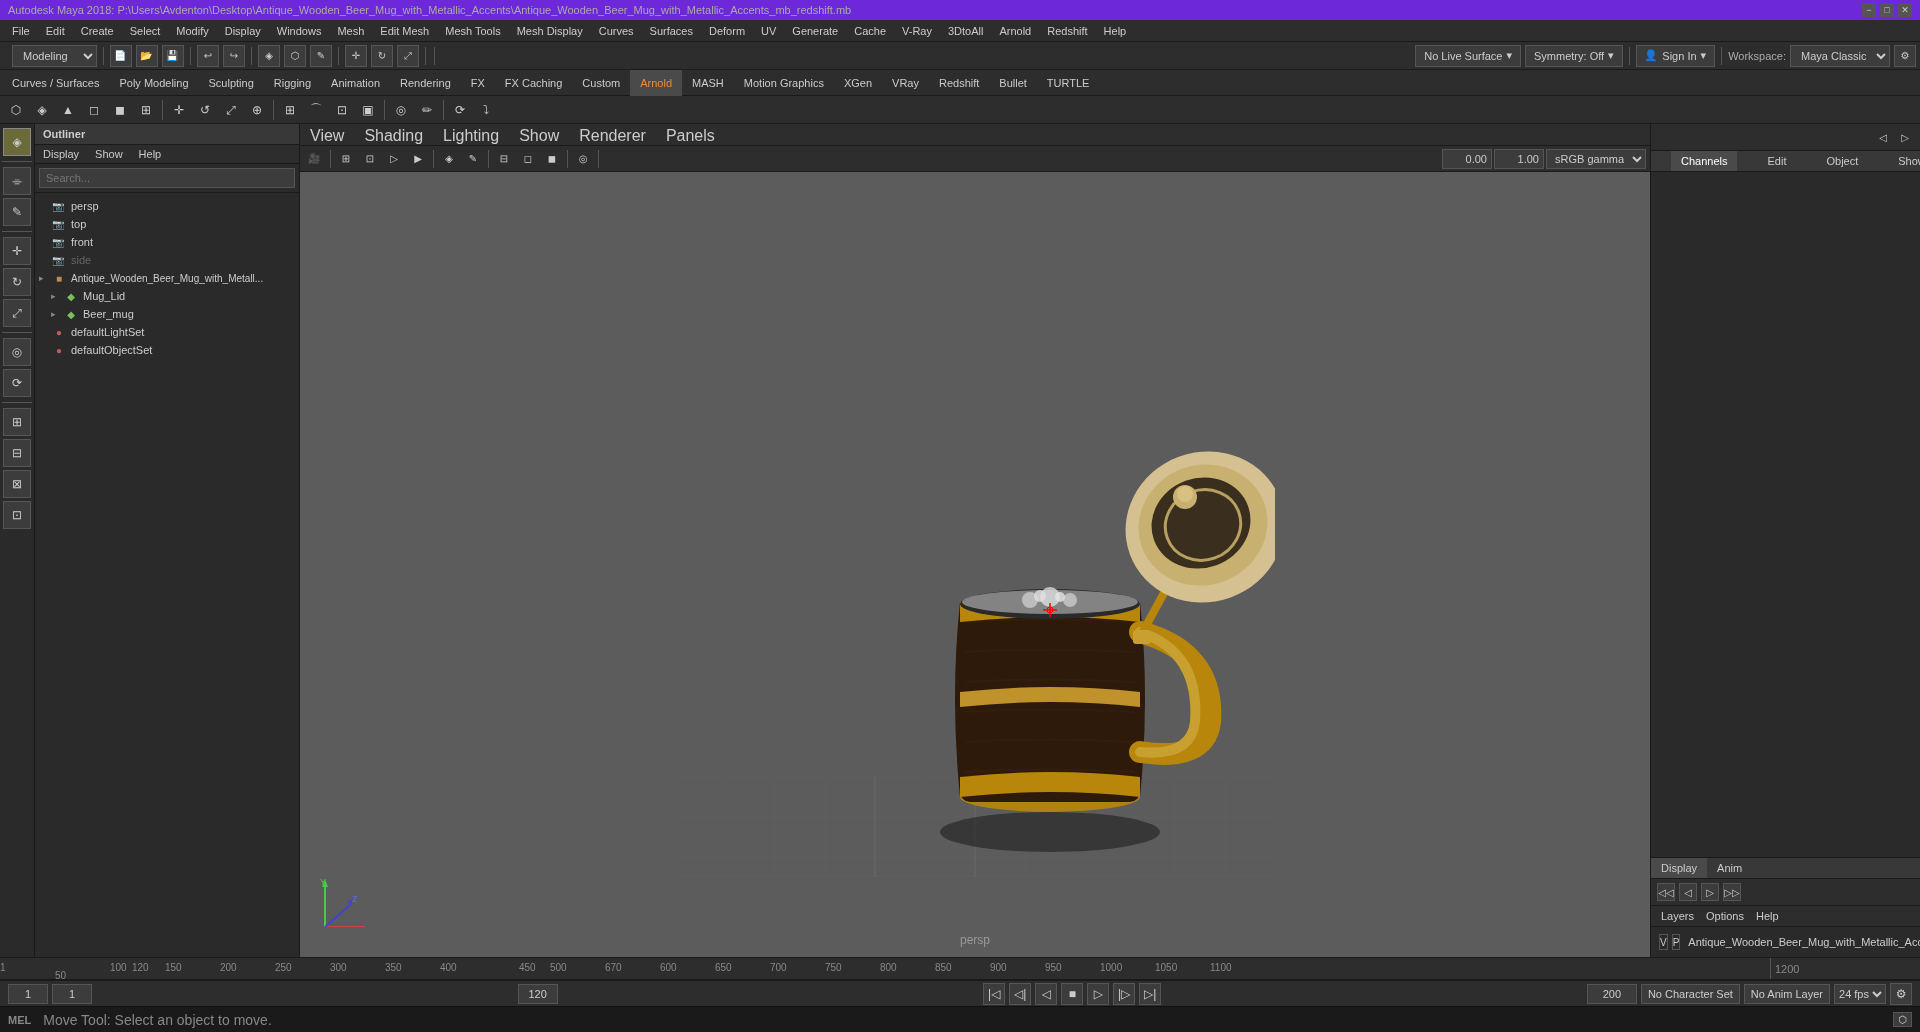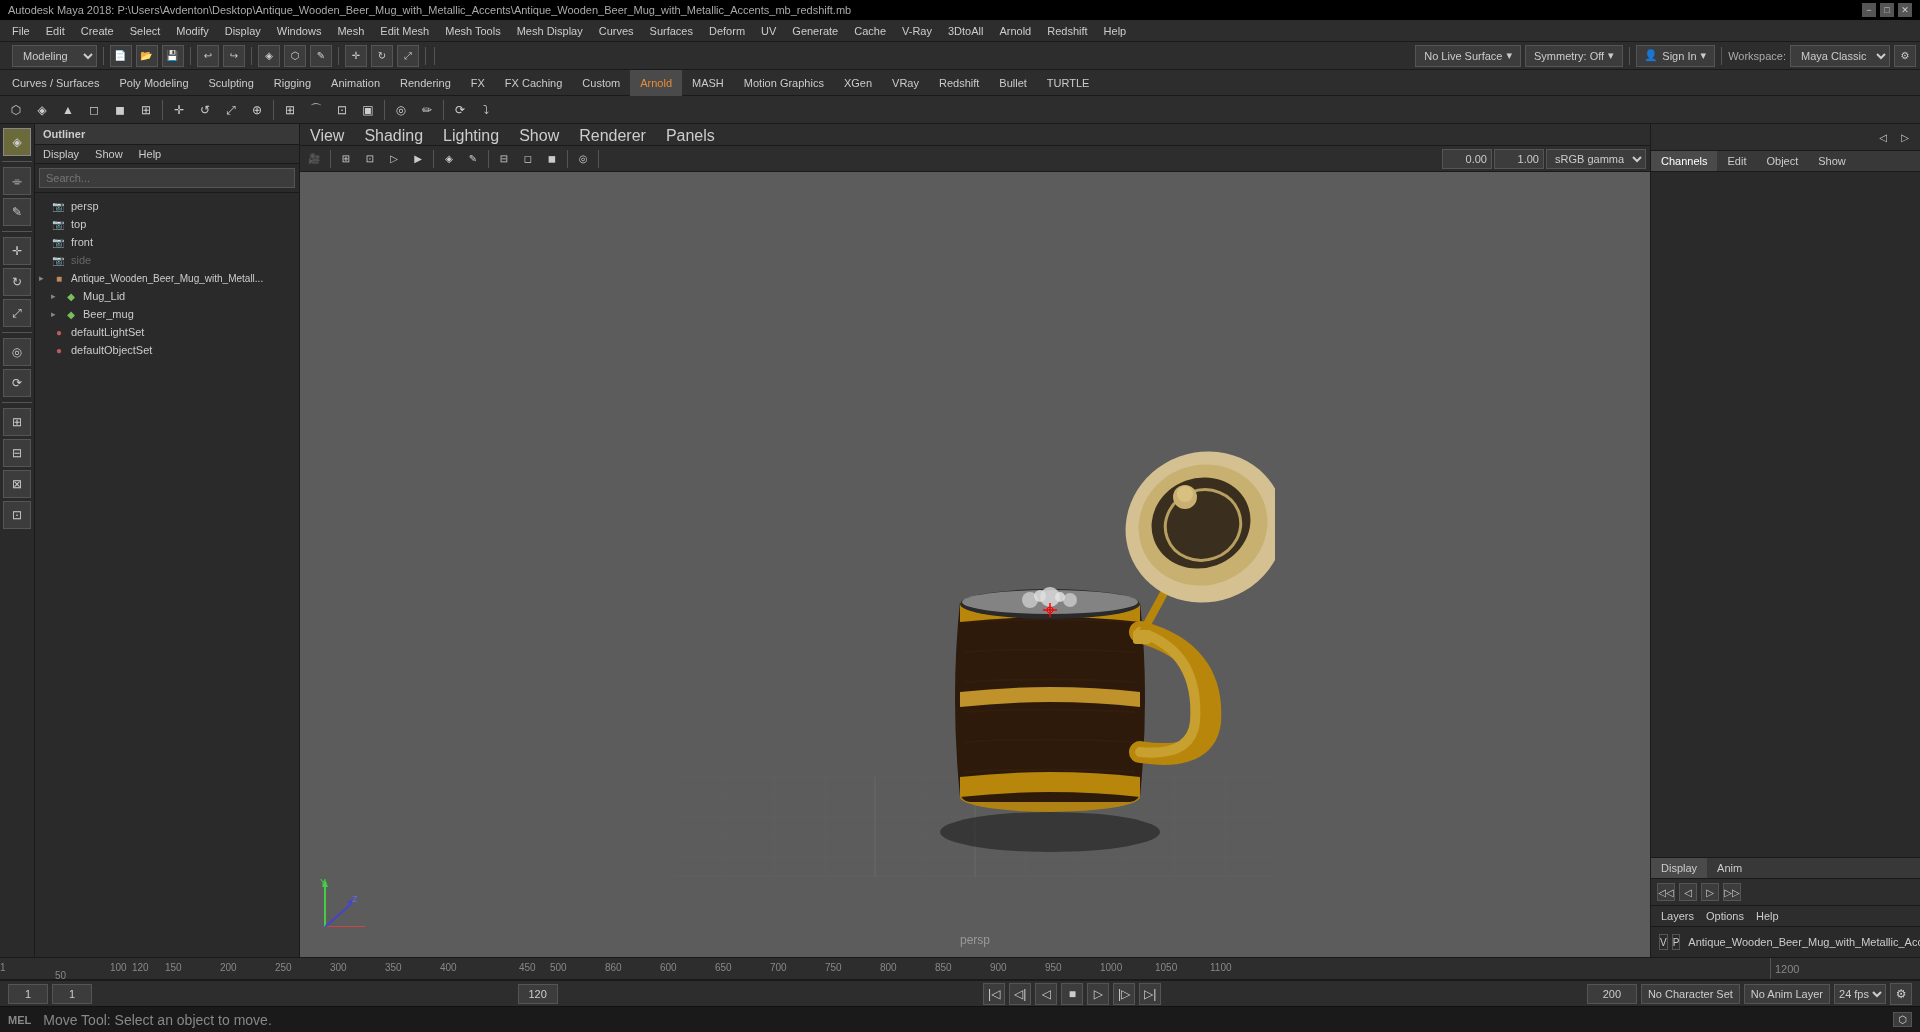"Autodesk Maya 2018:" #title-bar { background: #000000 -> #6d28d9 }
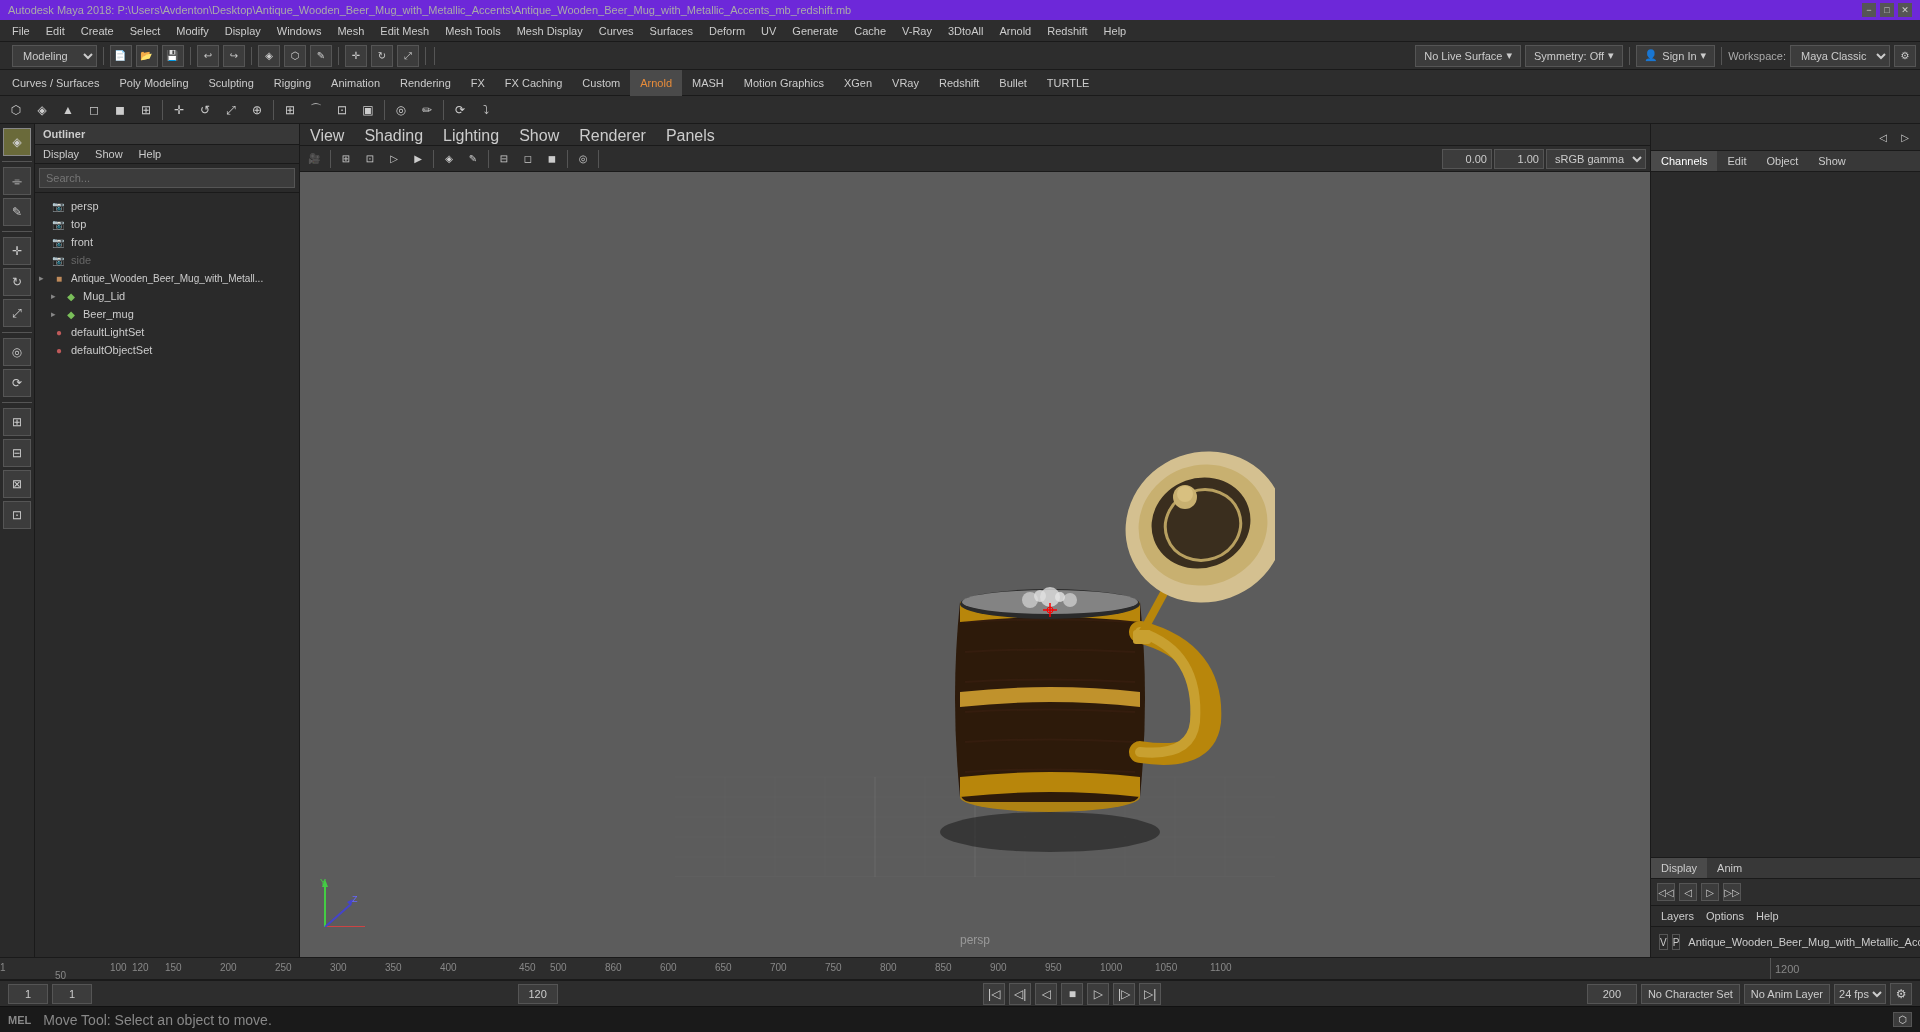"Channels" .channel-box-tab { margin-left: none -> 20px }
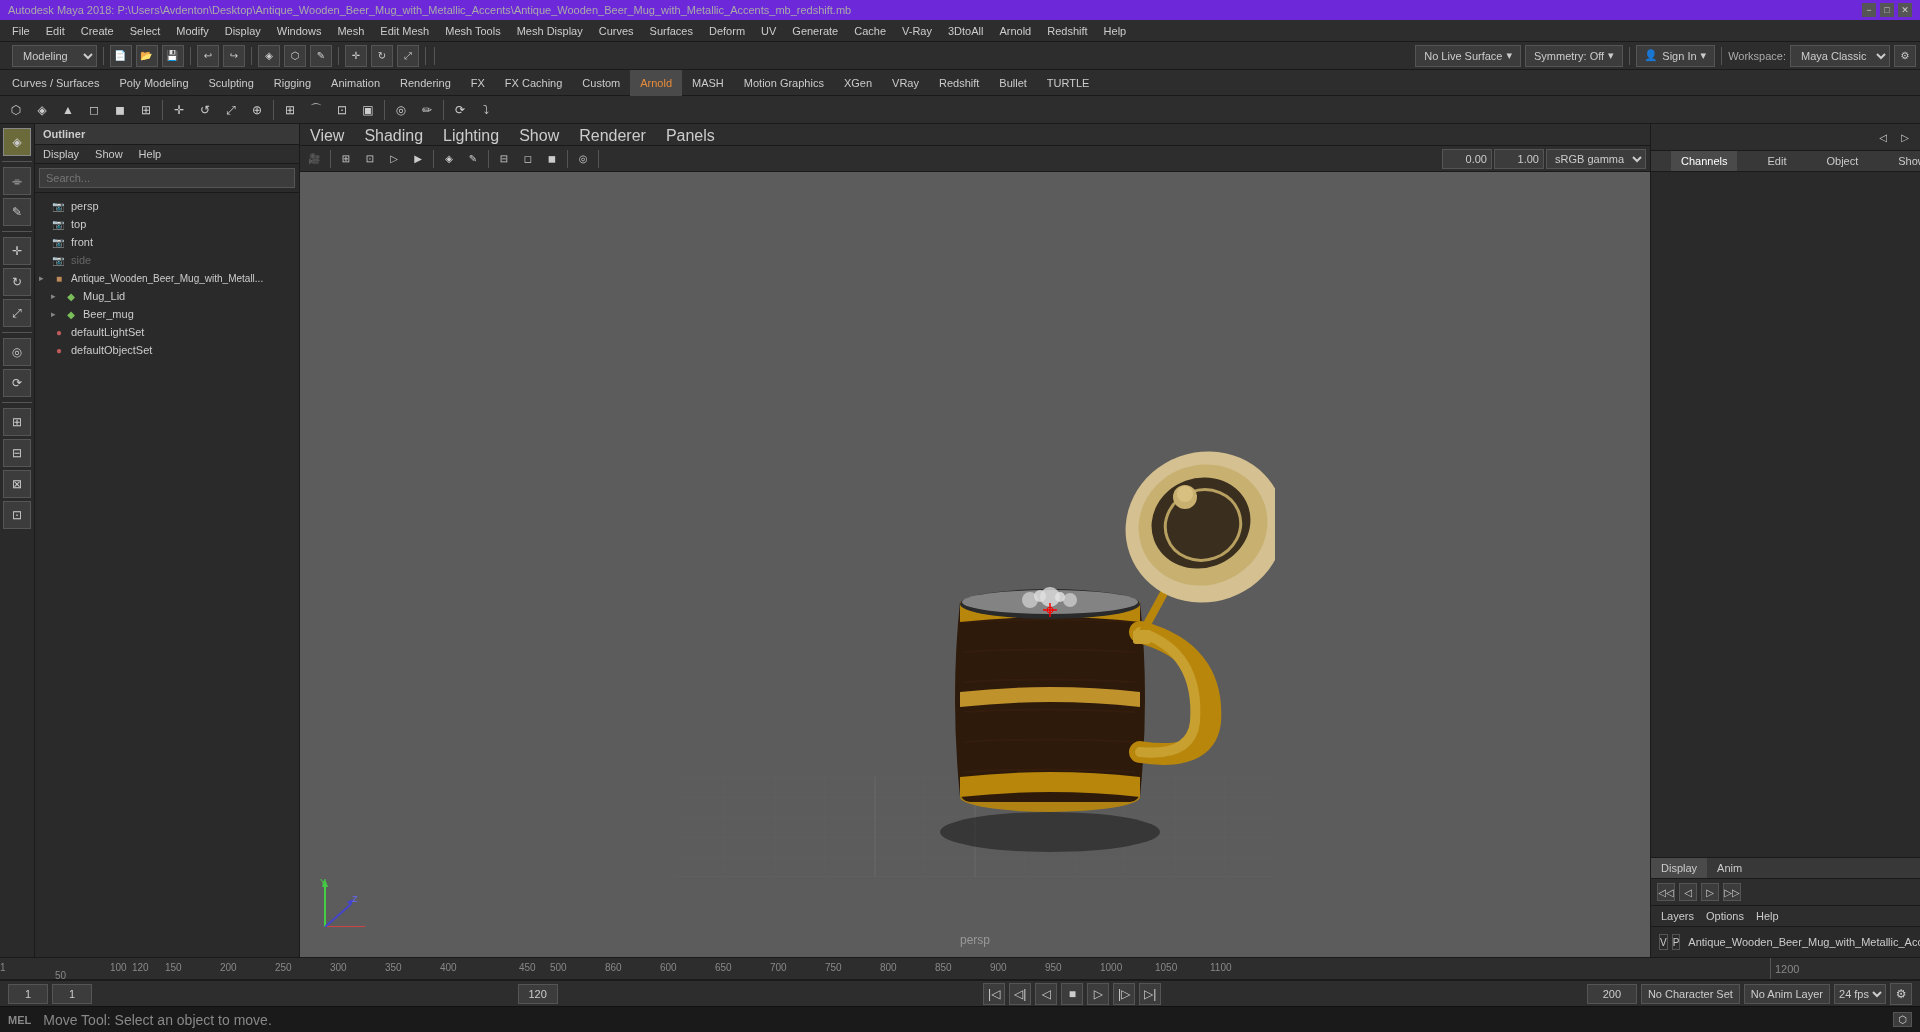"860" span.tick-label { text: 860 -> 670 }
